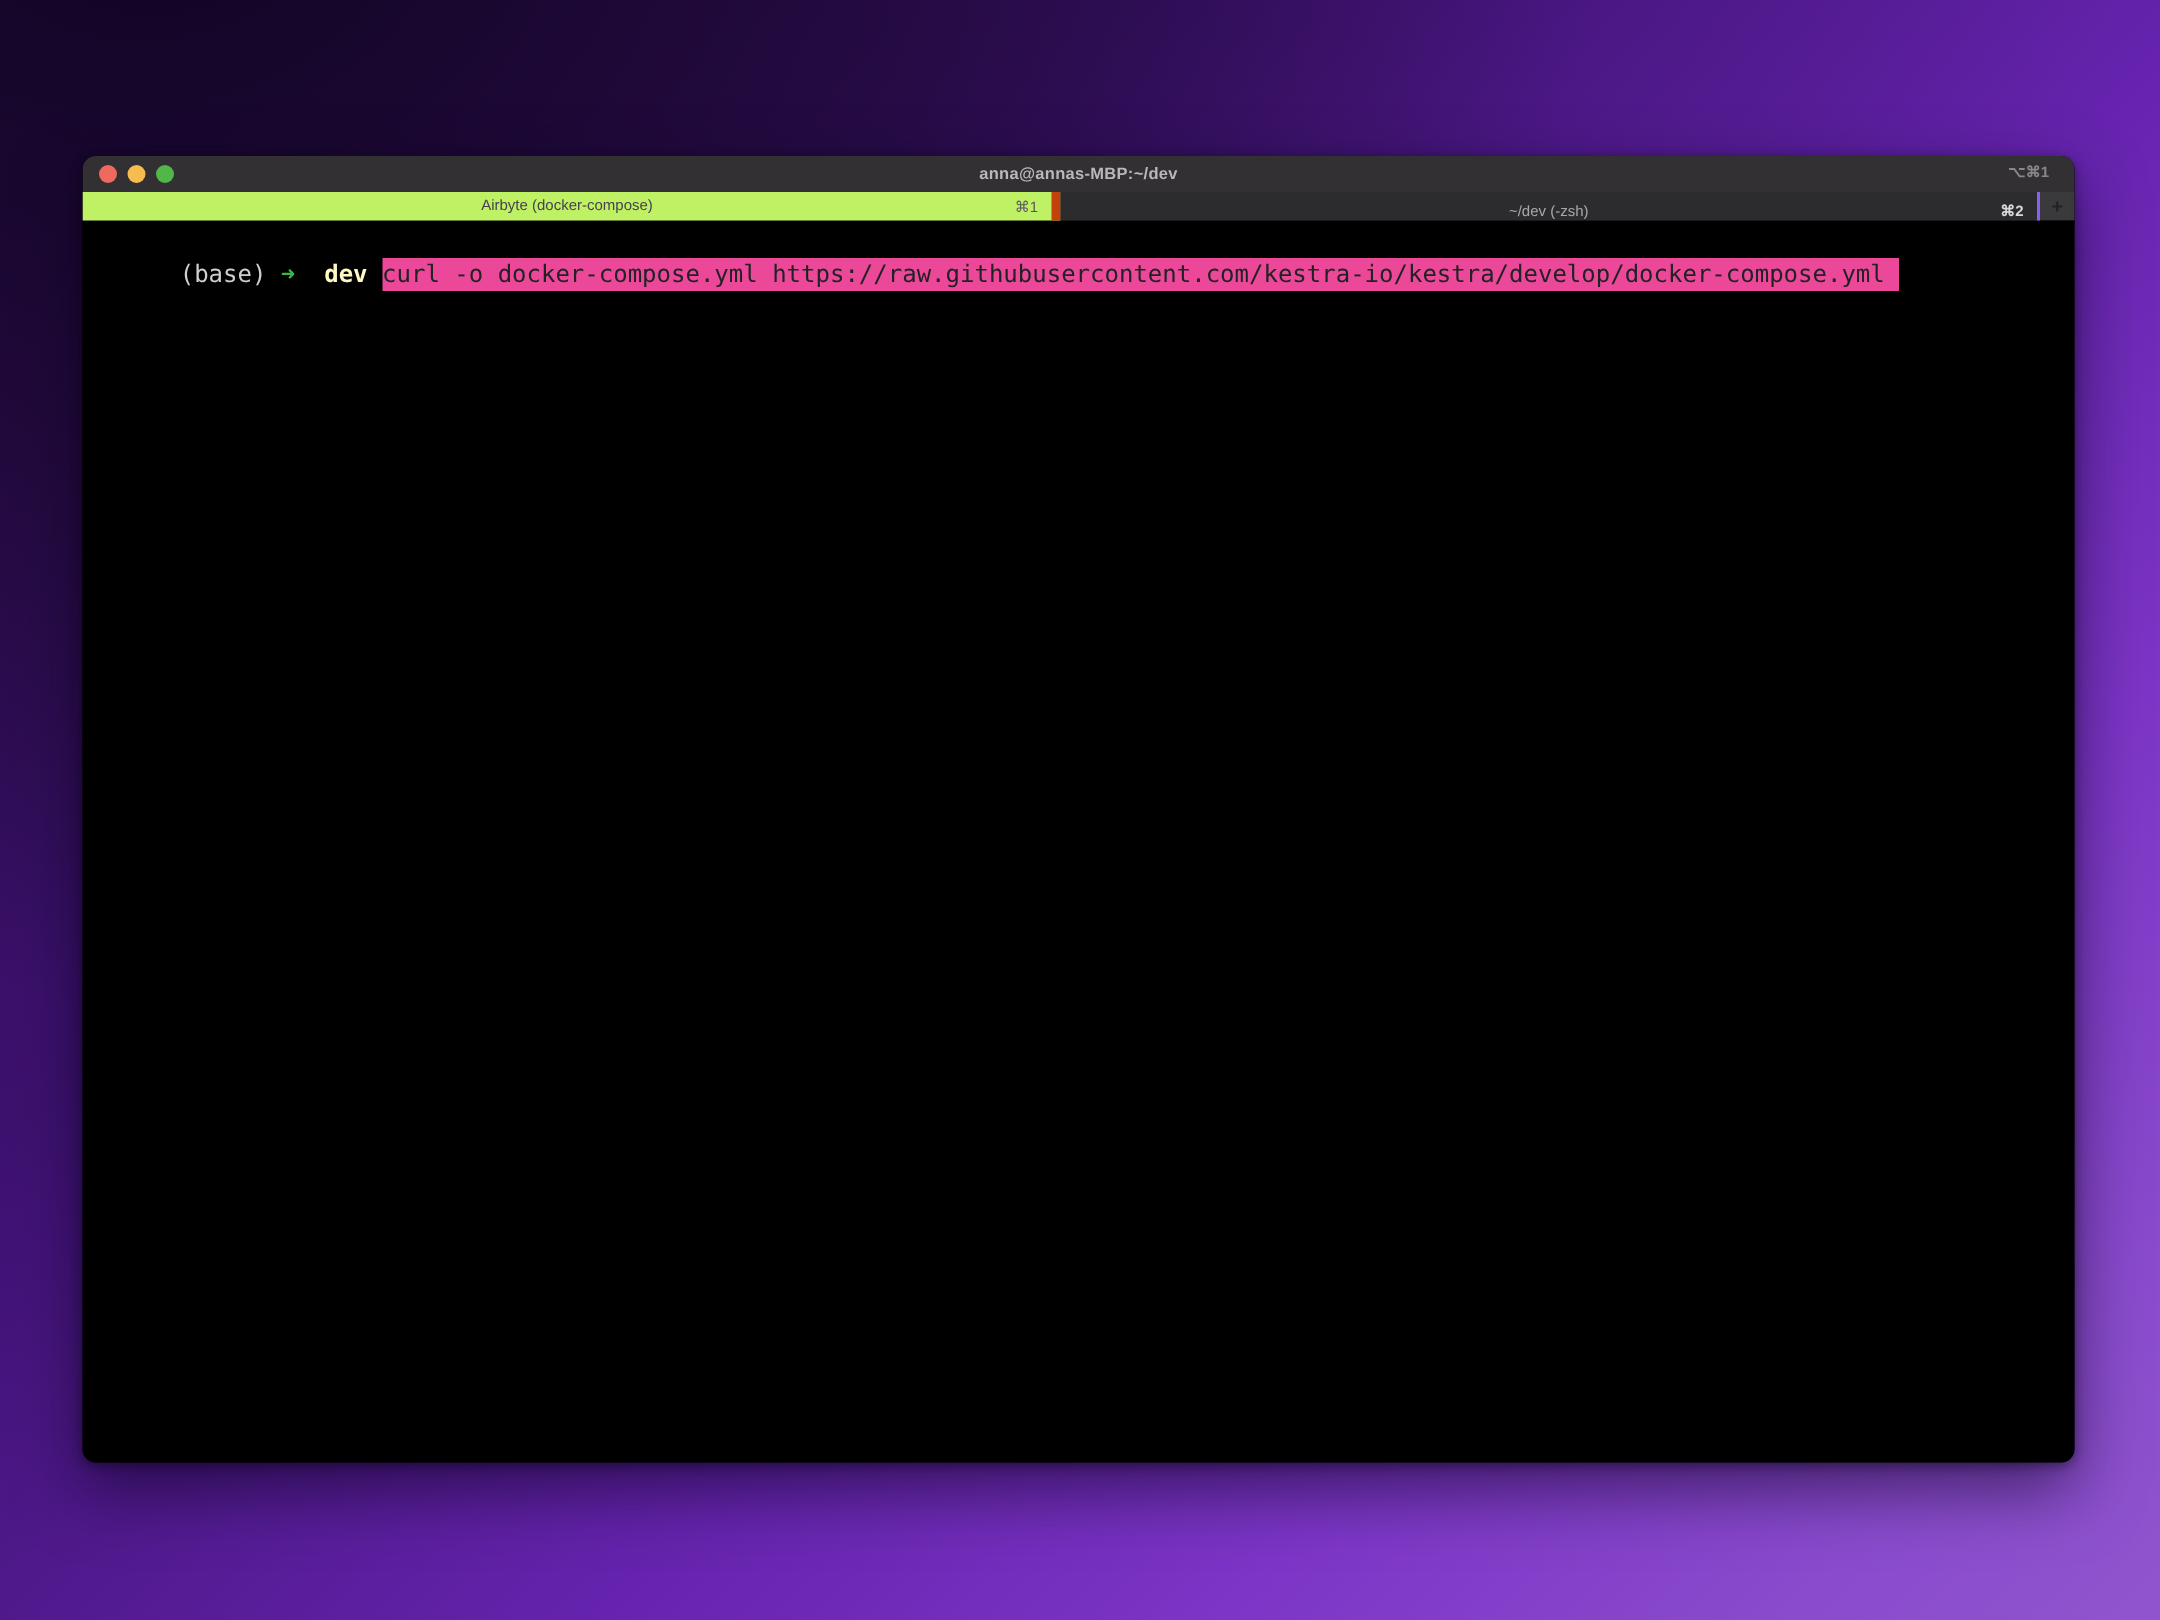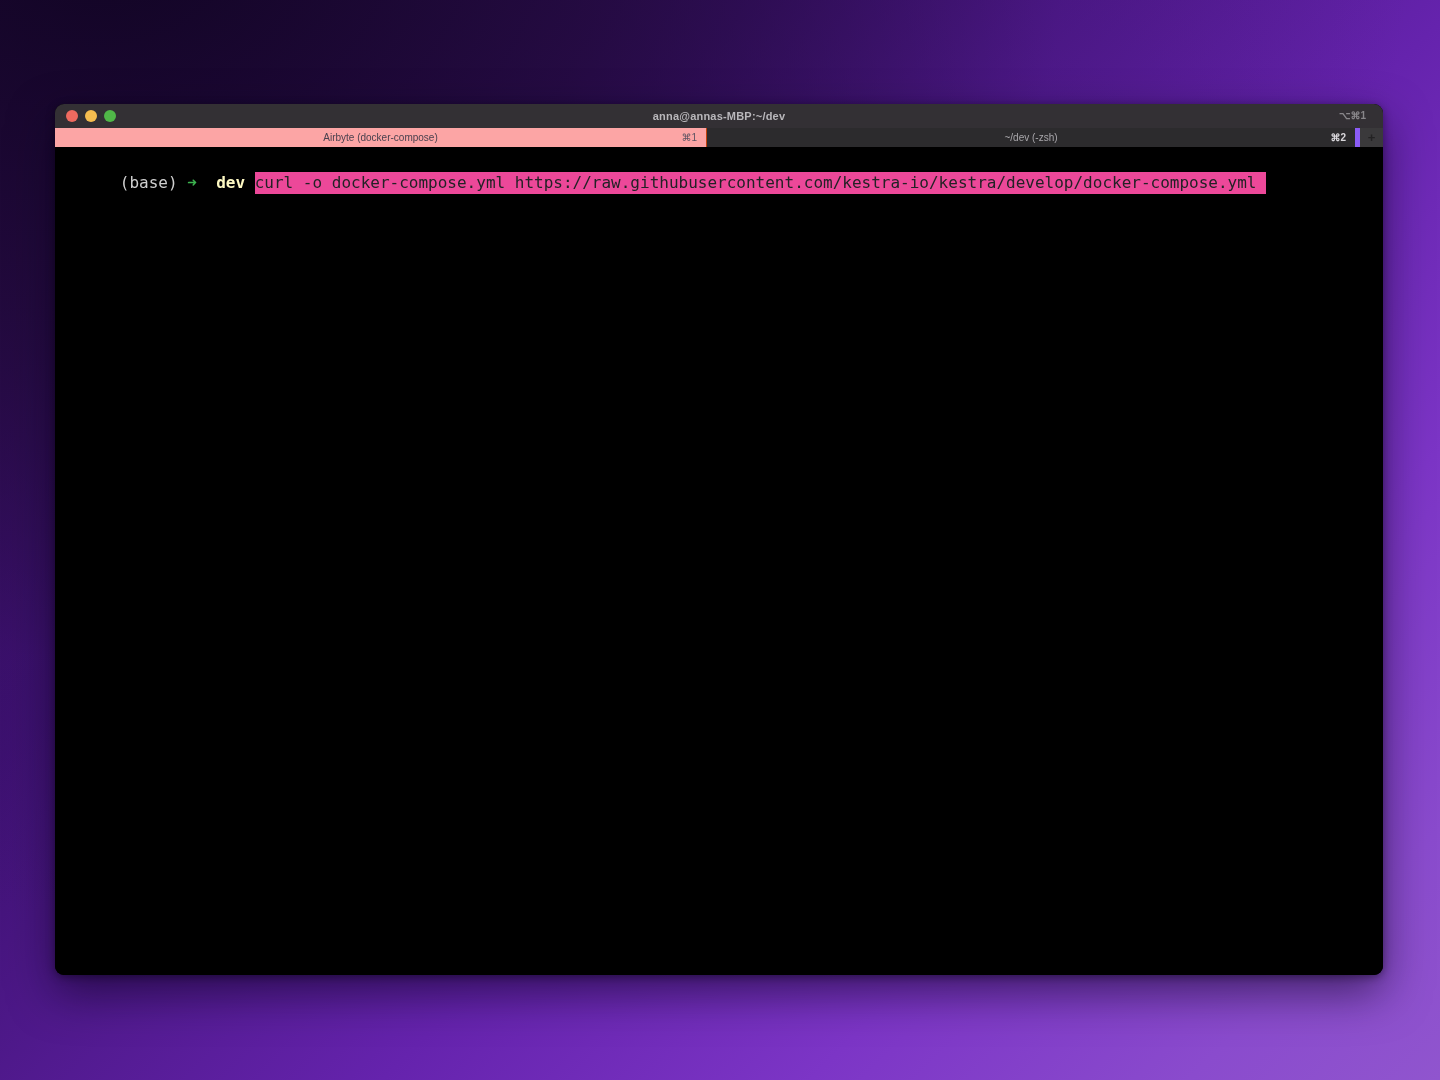"Airbyte (docker-compose)" .tab-1 { background: #fca5a5 -> #bef264; border-right: 1px solid #c2410c -> 6px solid #c2410c }
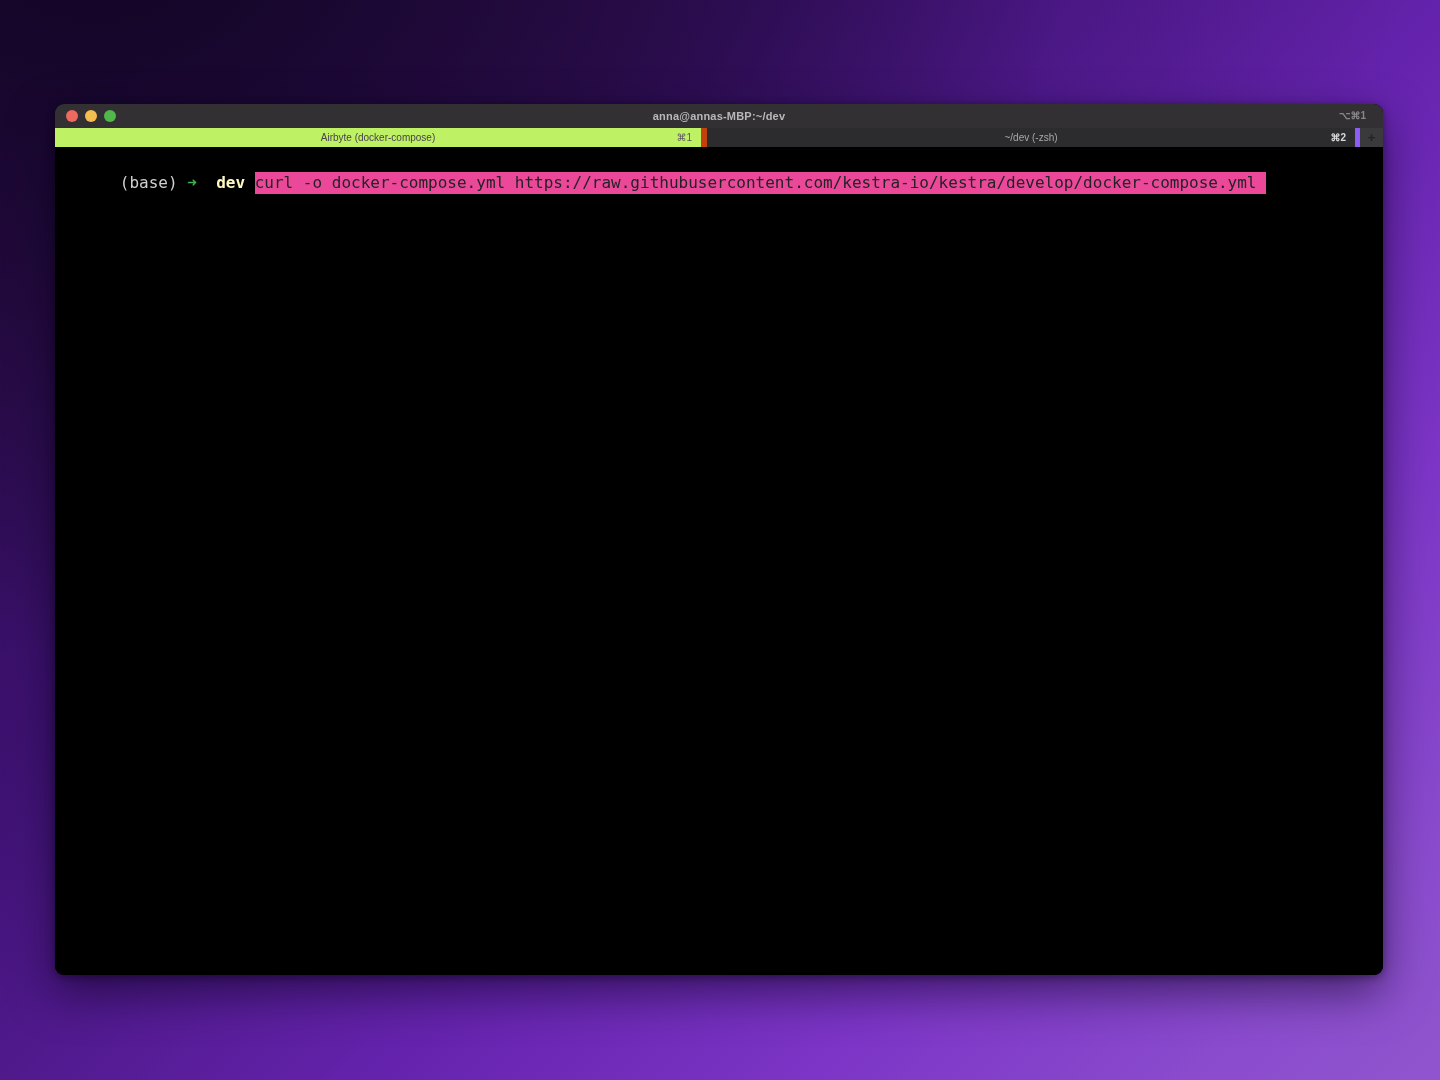"~/dev (-zsh)" .tab-2 { align-items: none -> flex-end; border-right: 5px solid #8b5cf6 -> 2px solid #8b5cf6 }
